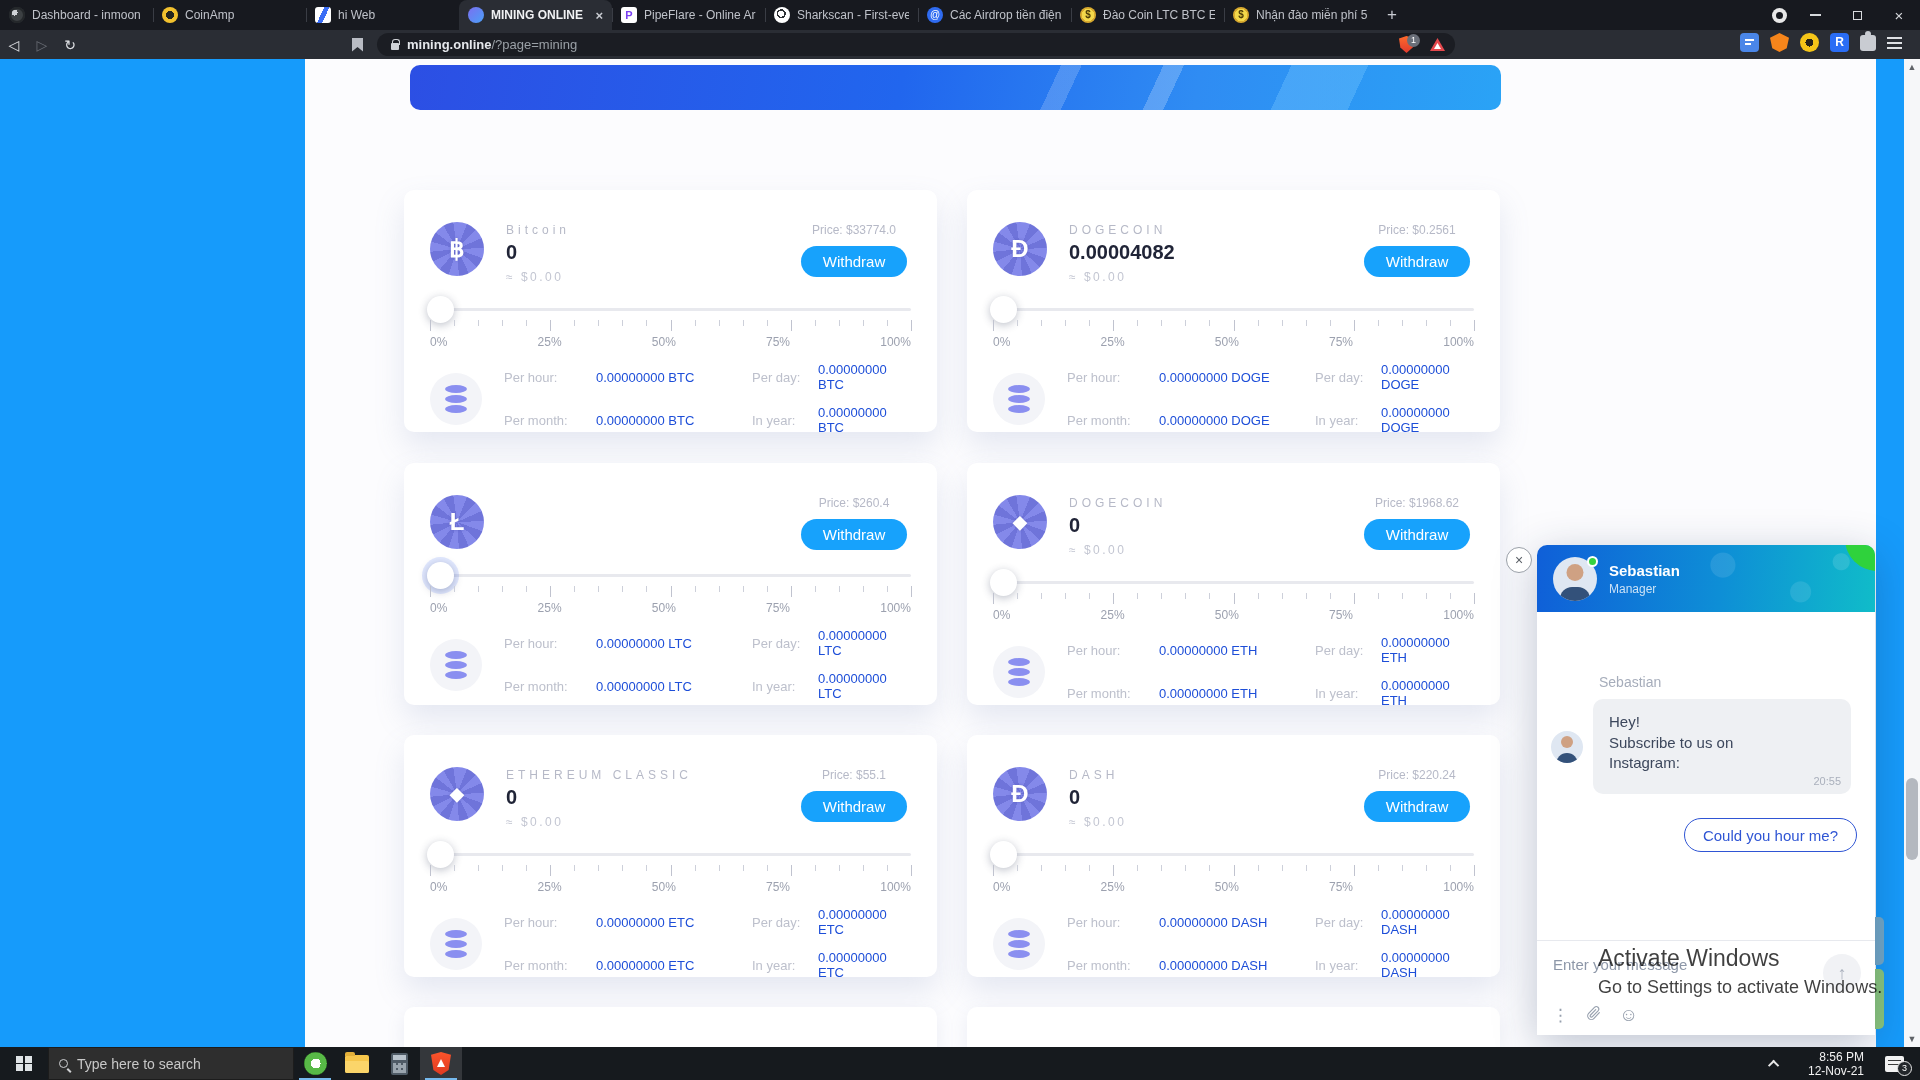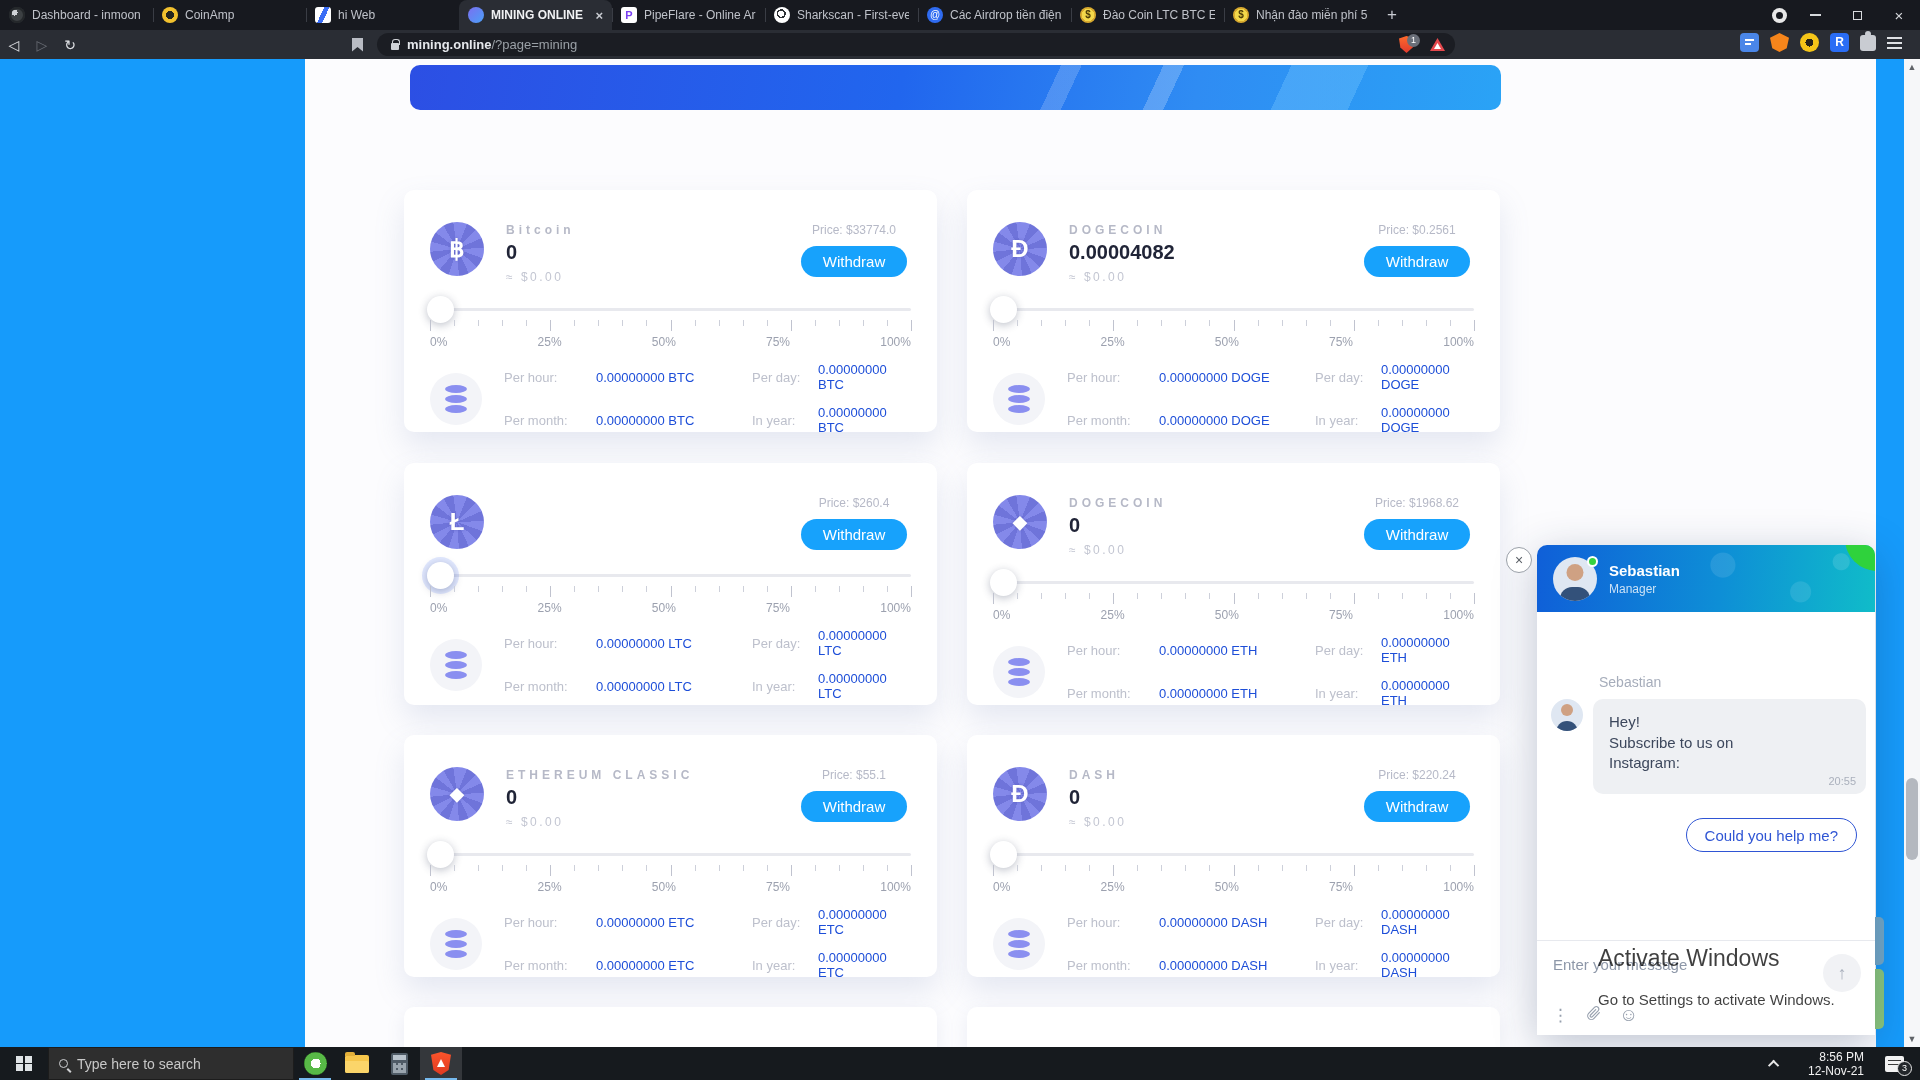"Bitcoin" .coin-title { font-weight: bold -> none }
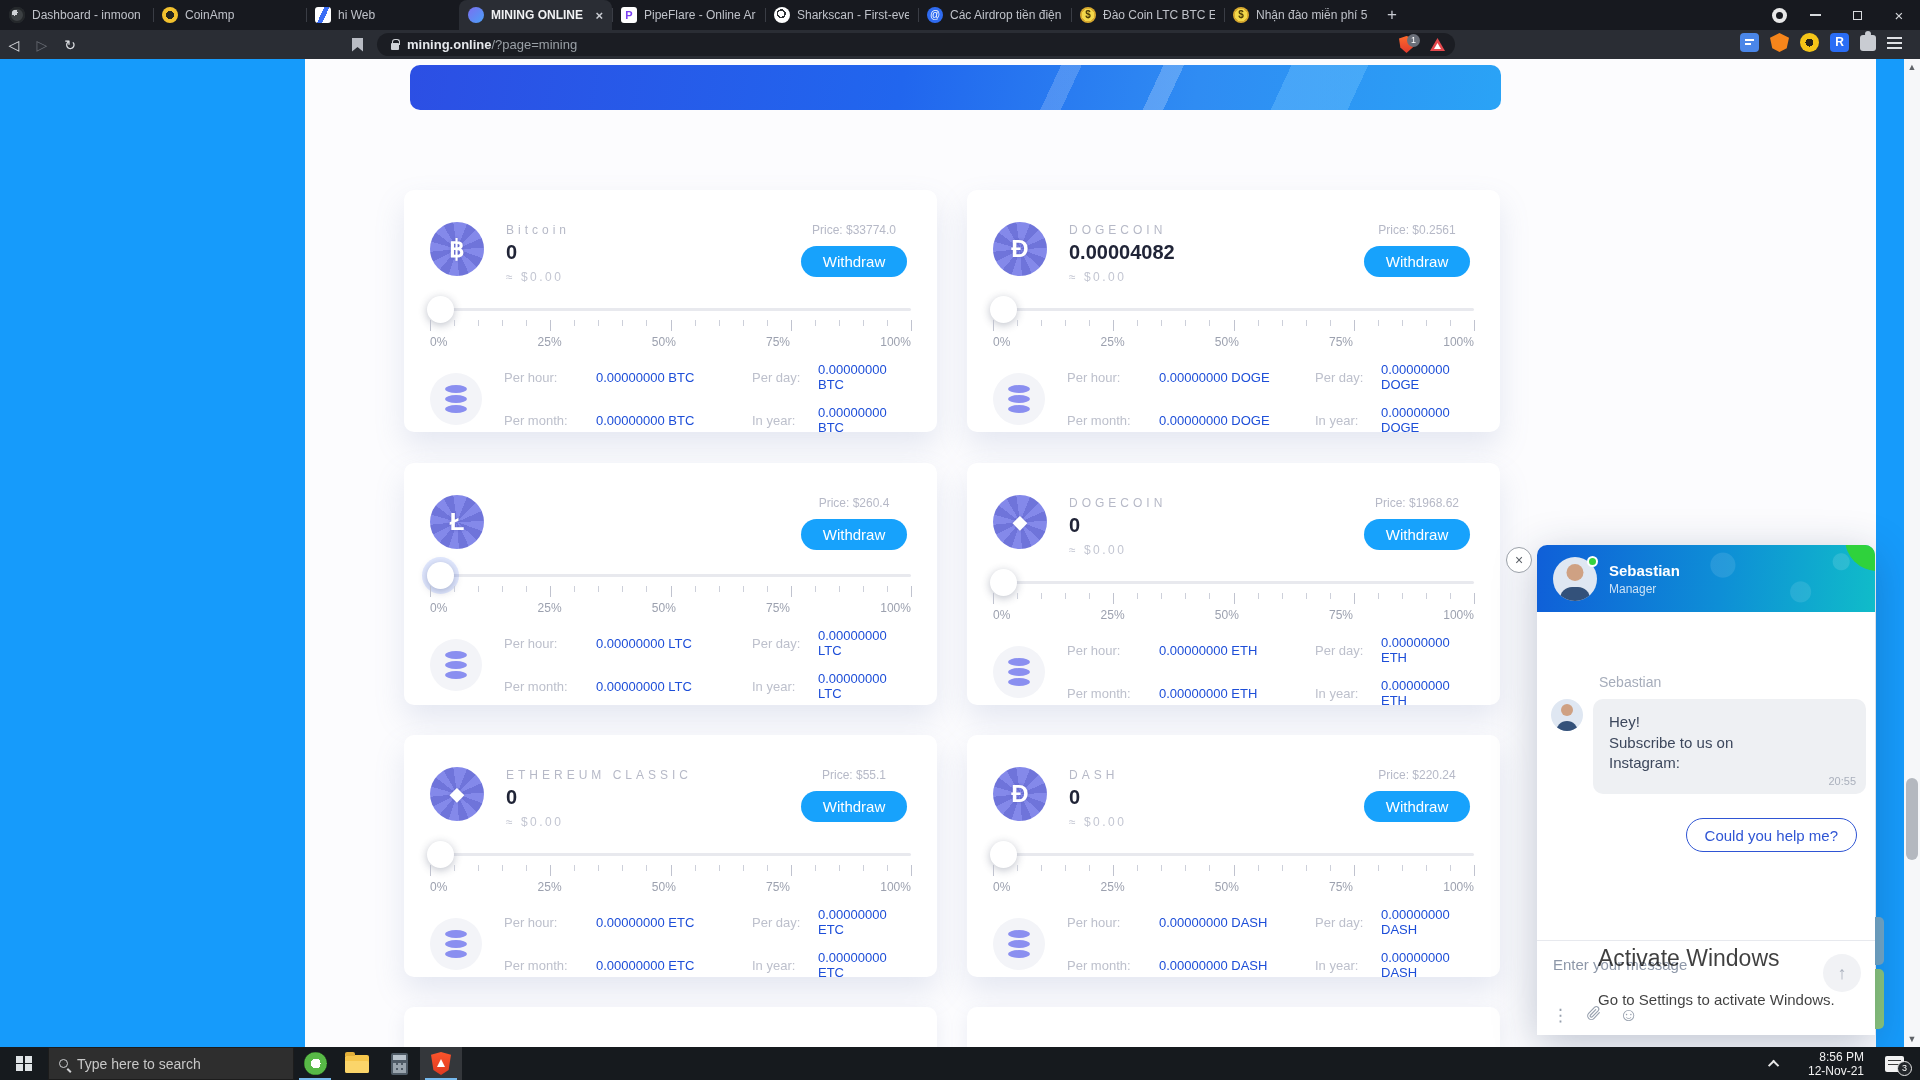"Hey!" .msg-row { align-items: flex-start -> center; padding: 0 9px 0 14px -> 0 24px 0 14px }
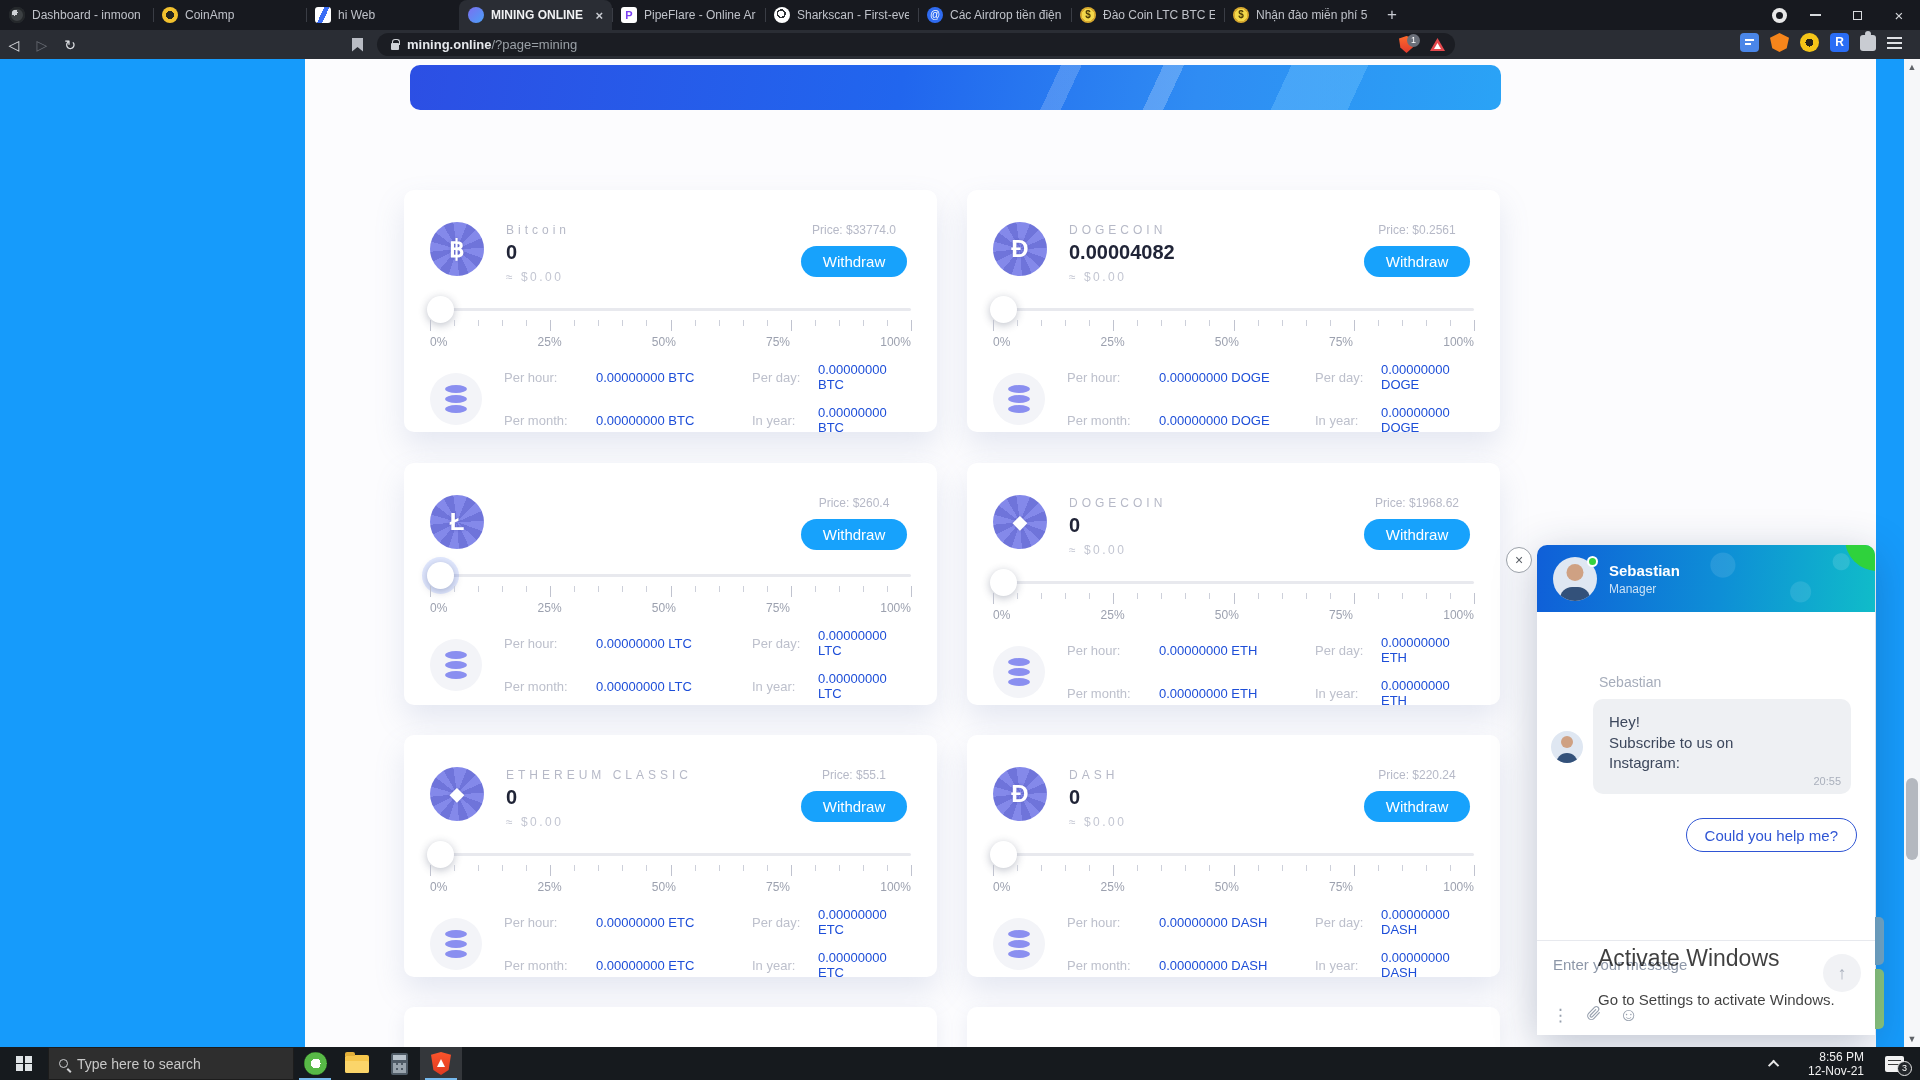"Could you help me?" button.quick-reply { text: help -> hour }
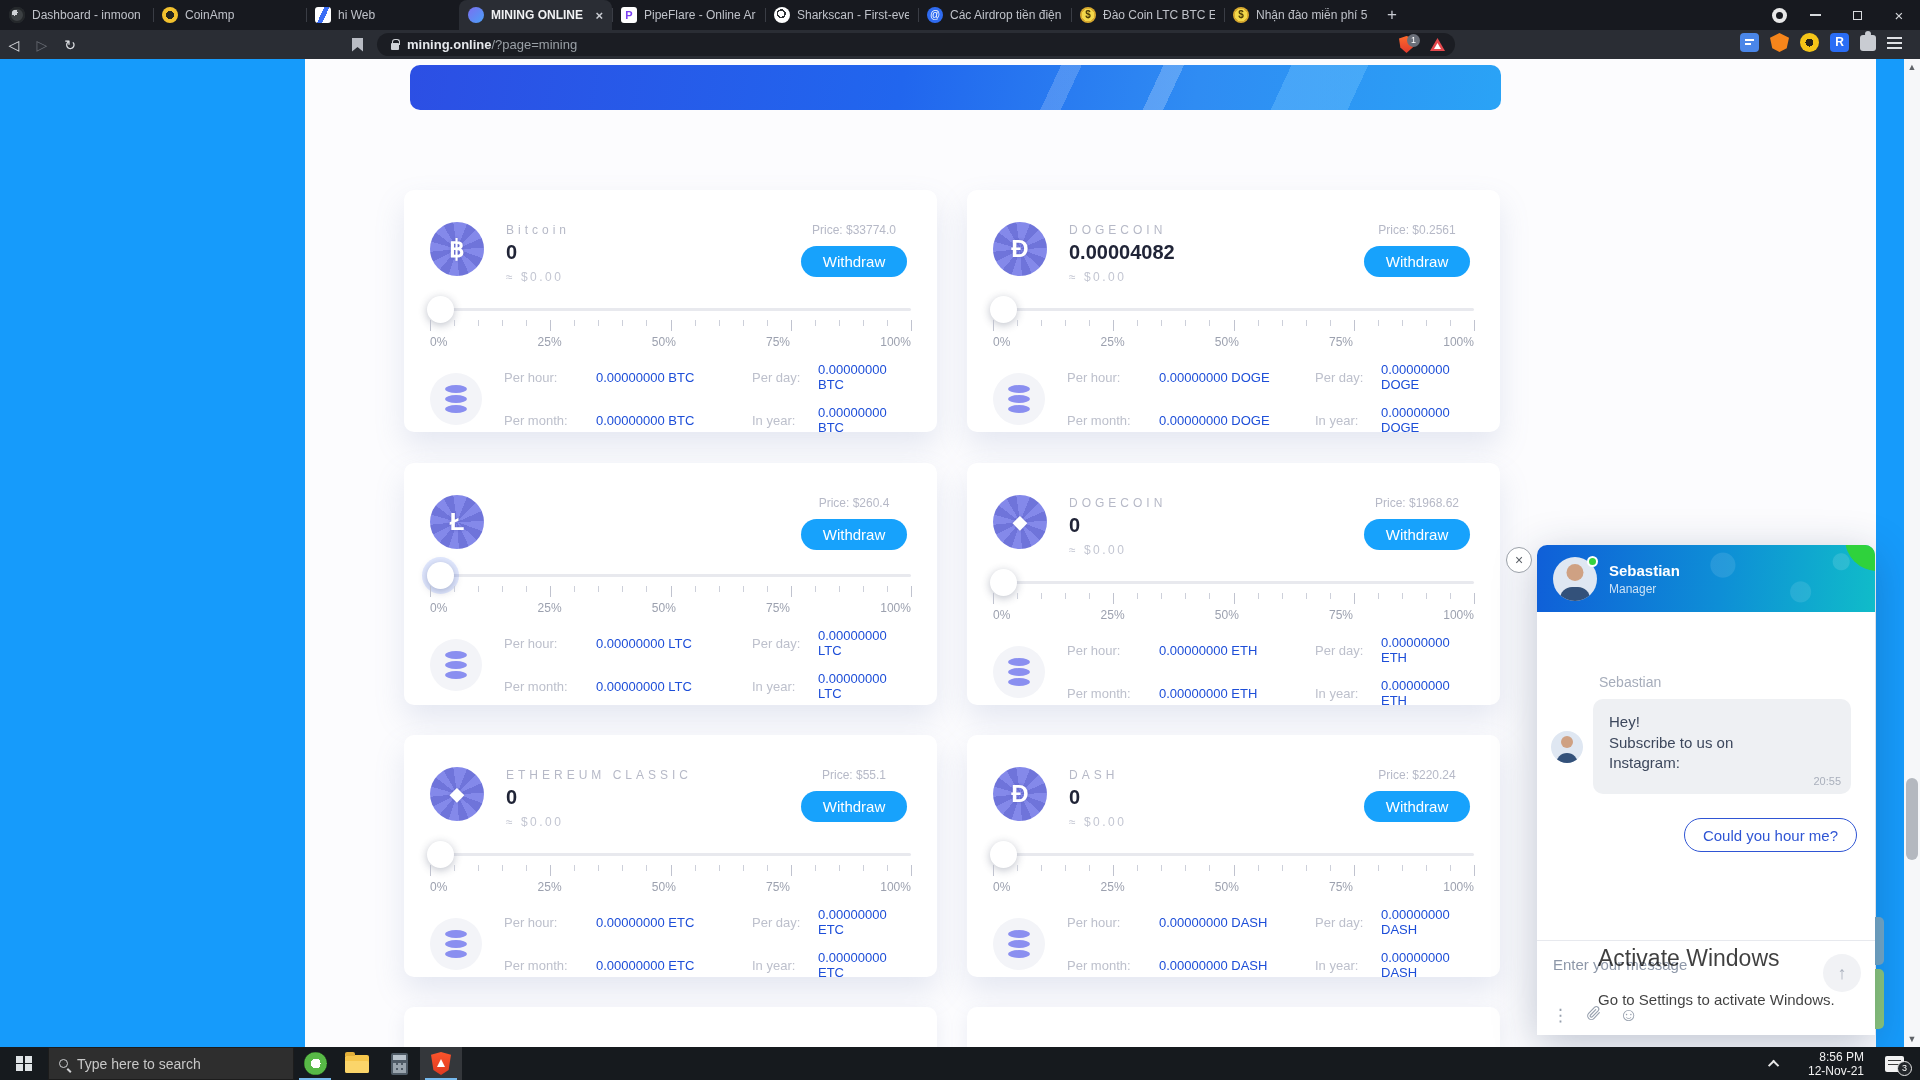"Go to Settings to activate" #wm2 { font-size: 15px -> 18px; margin-top: 19px -> 5px }
